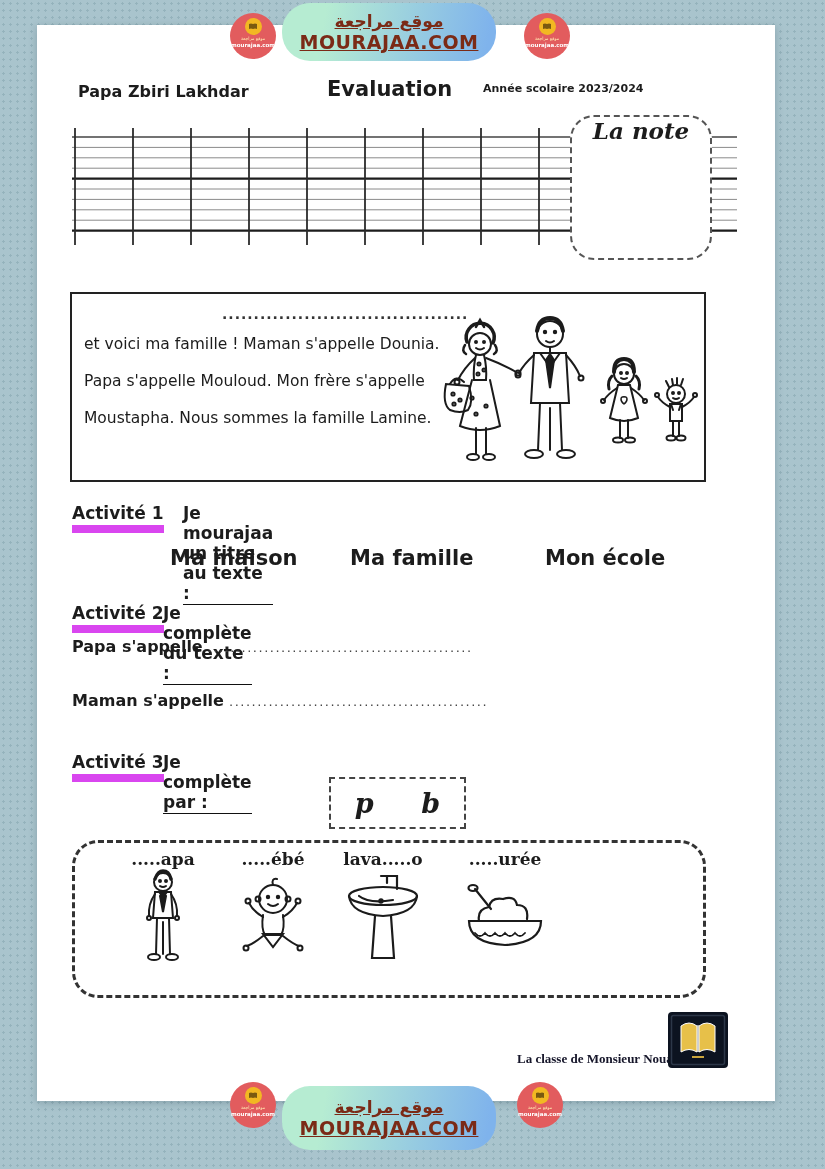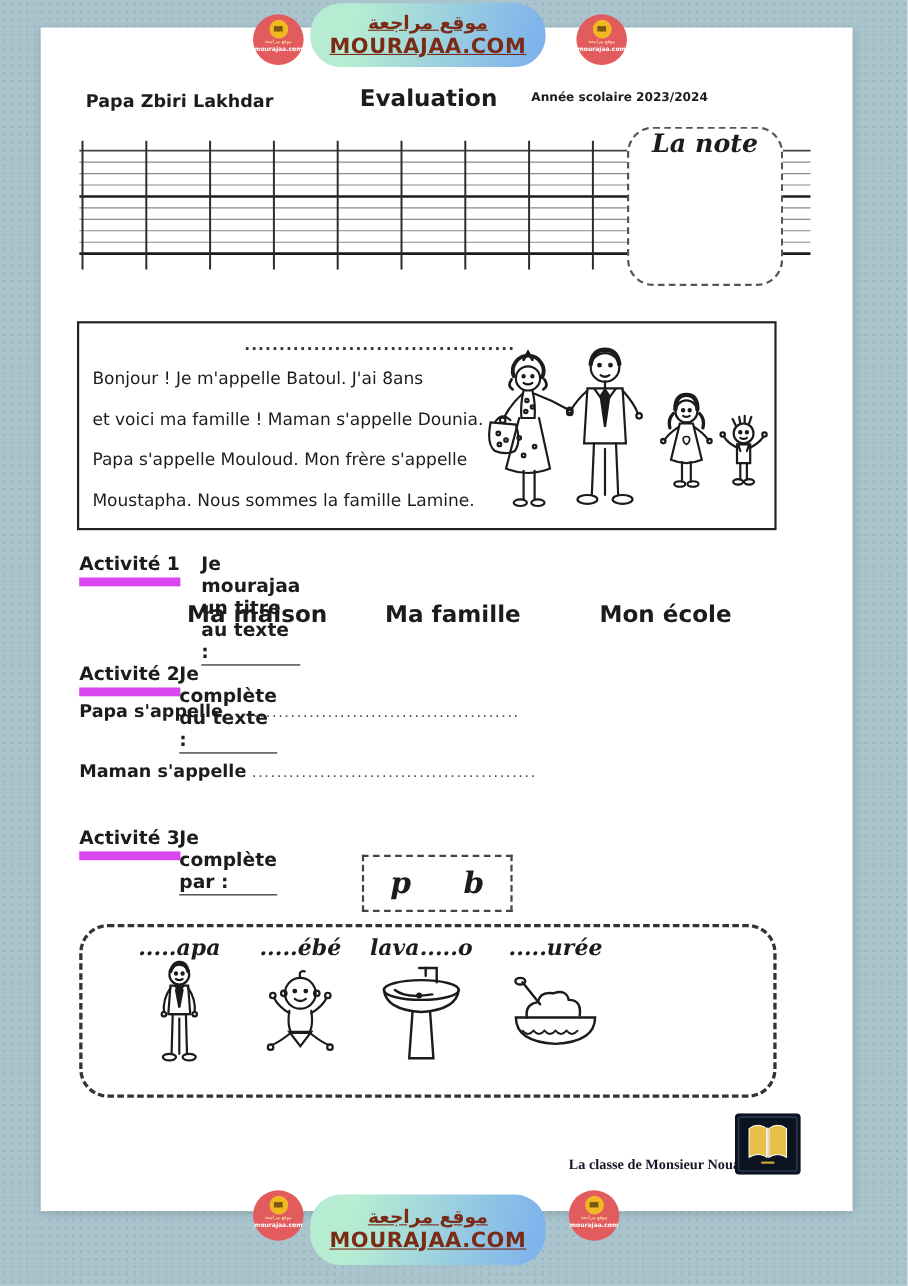"Bonjour ! Je m'appelle Batoul." p { html: <p>Bonjour ! Je m'appelle Batoul. J'ai 8ans</p> -> none }
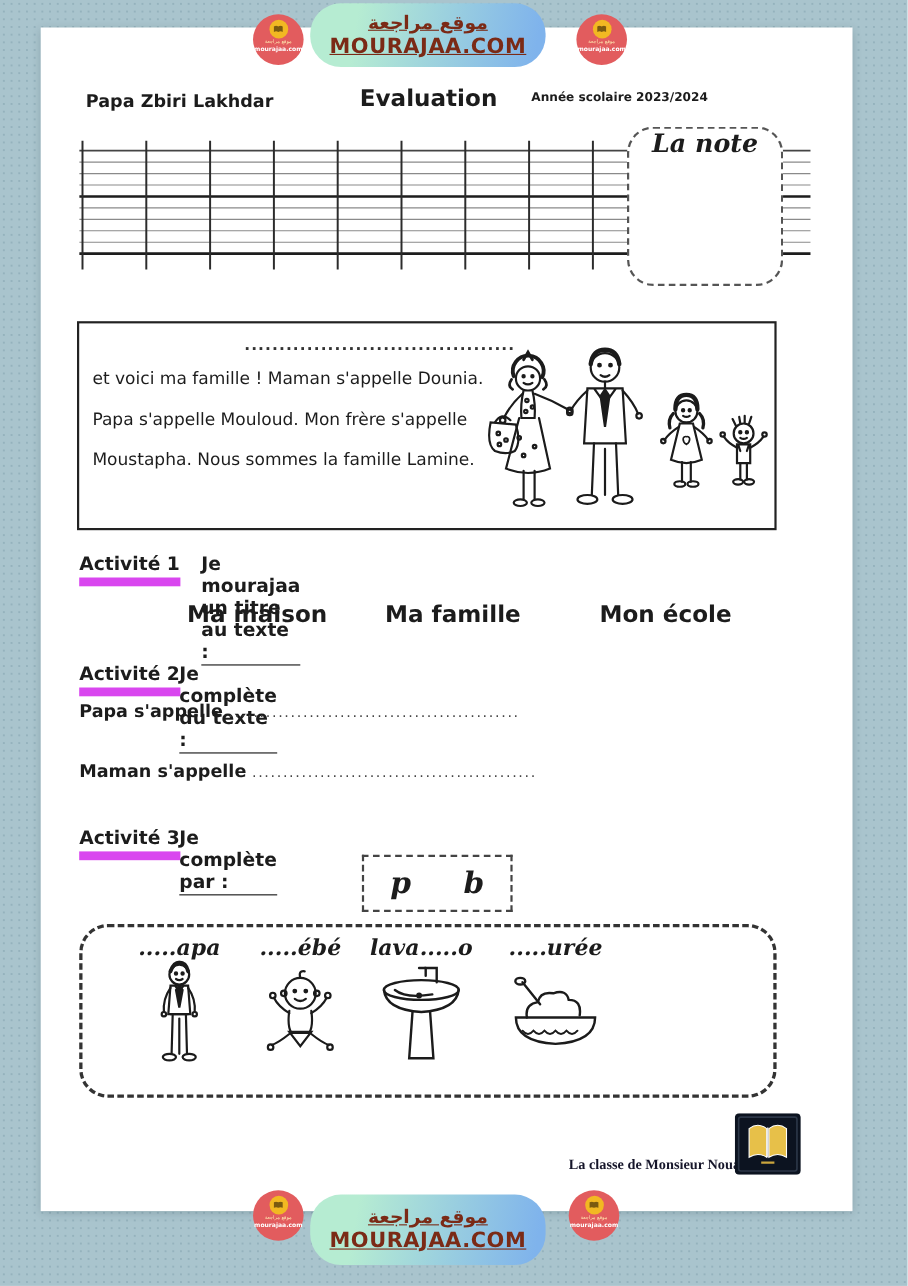".....apa" .item .word { font-size: 20px -> 17px; font-style: italic -> none }
